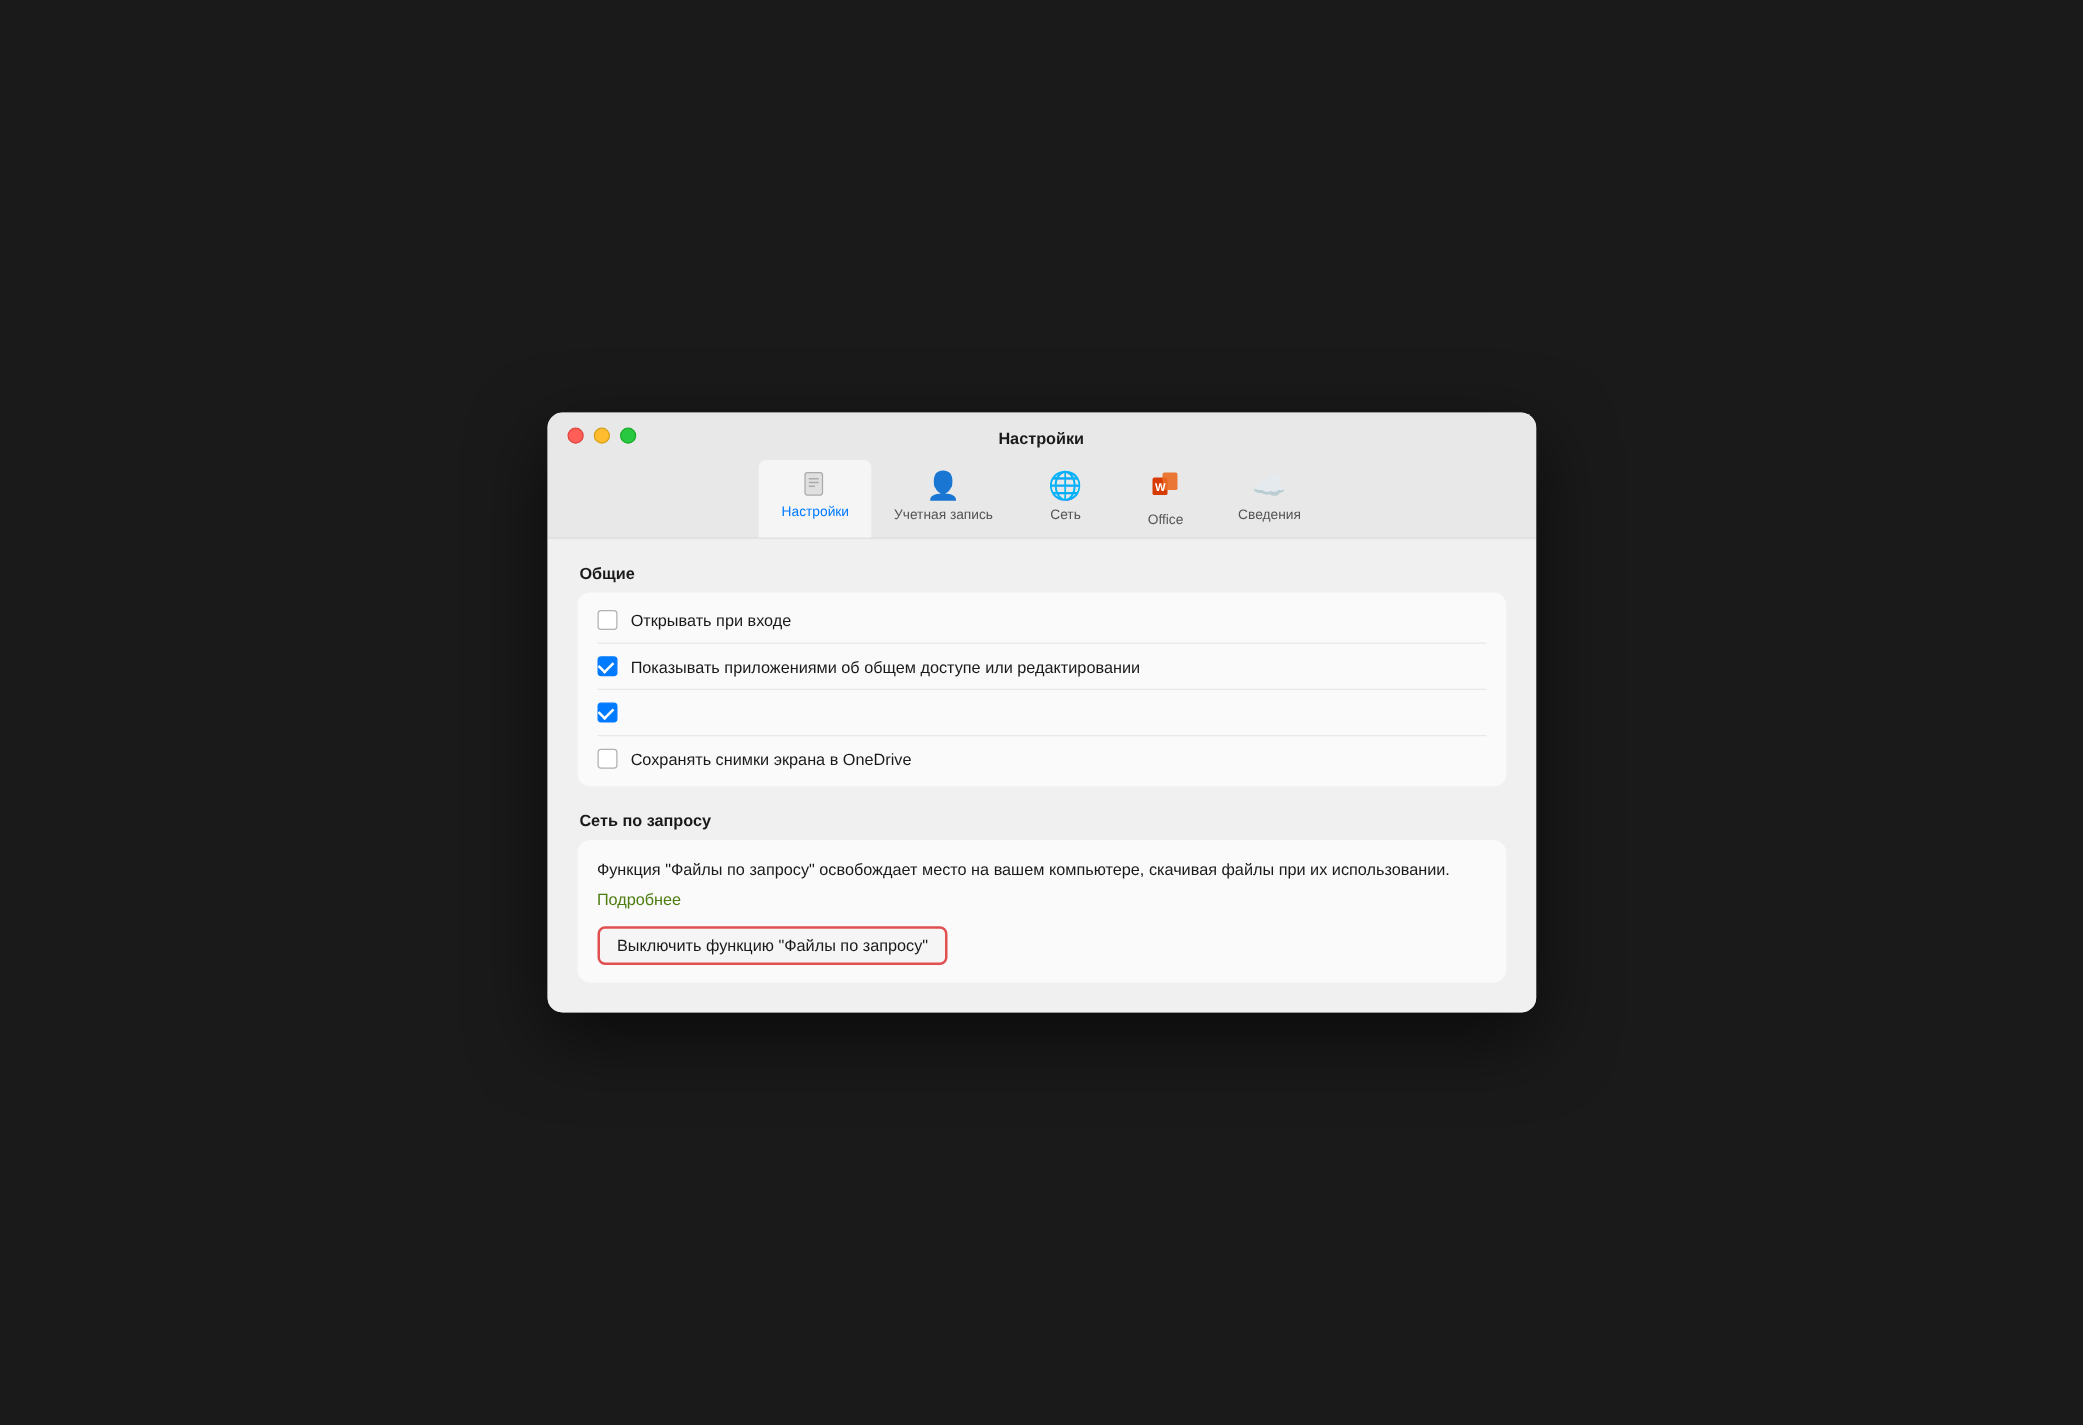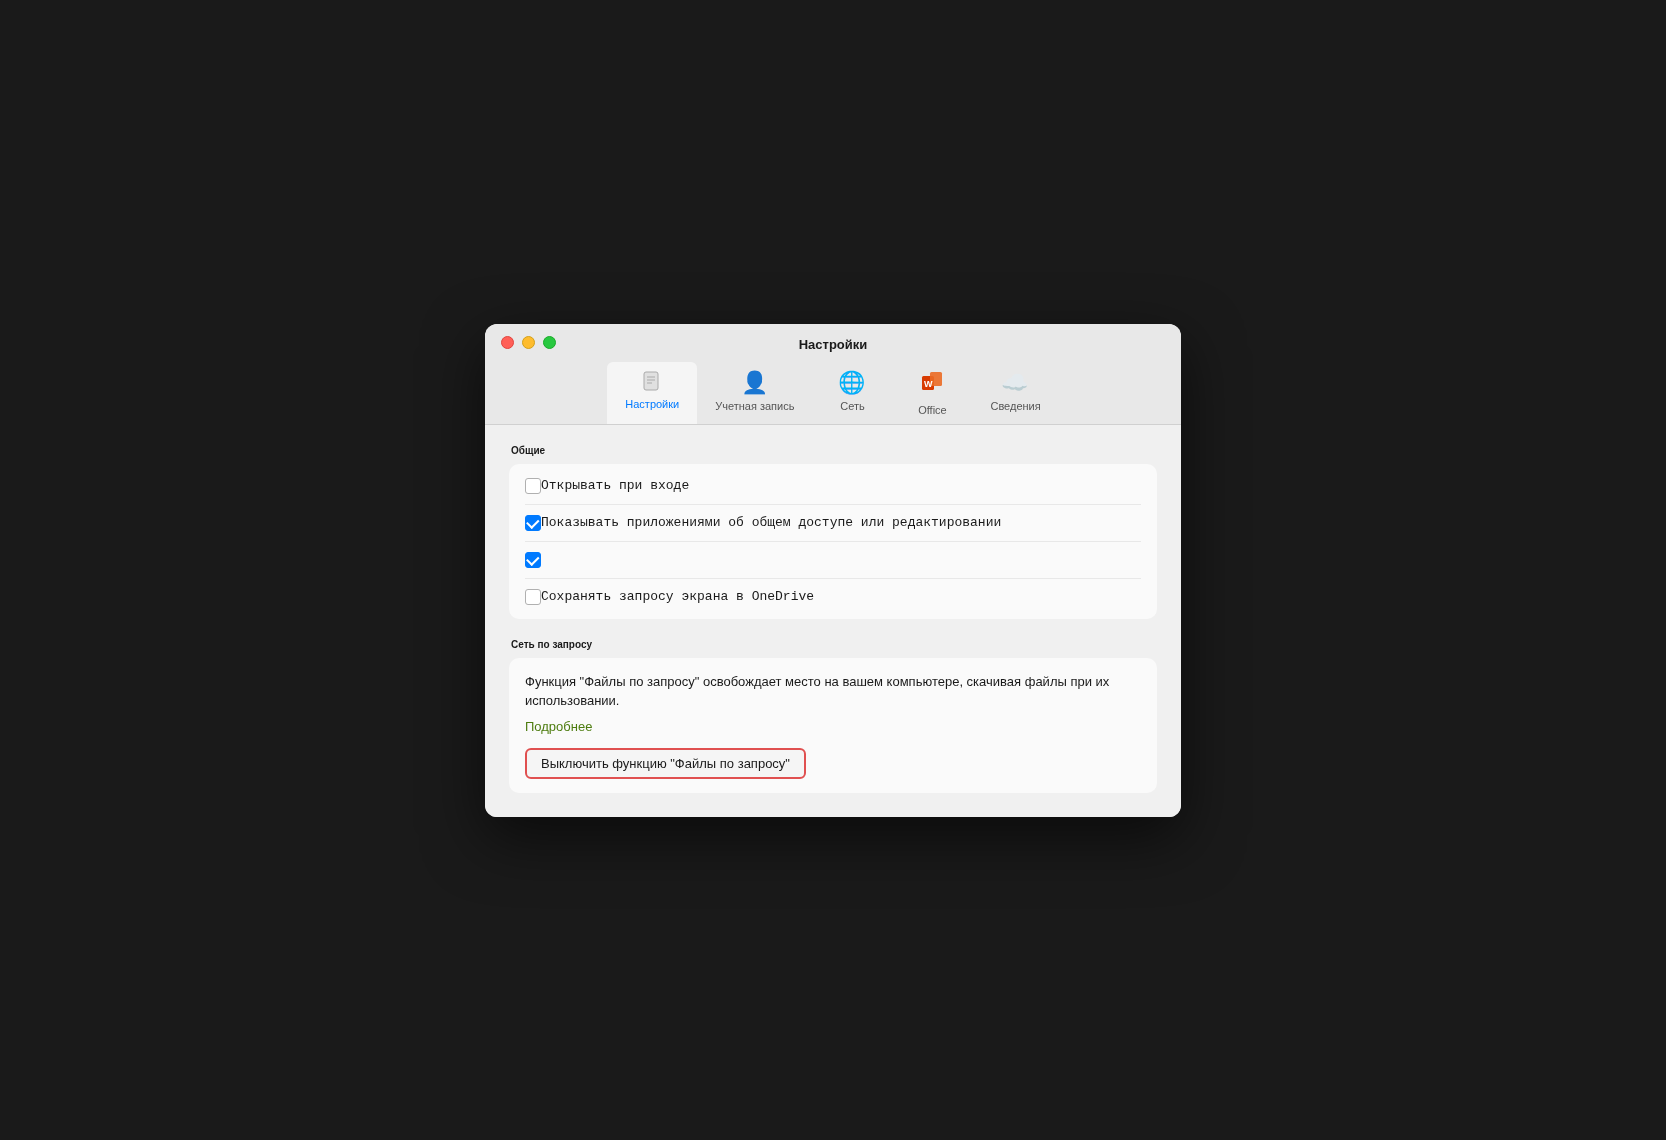"Настройки" .window { width: 696px -> 791px }
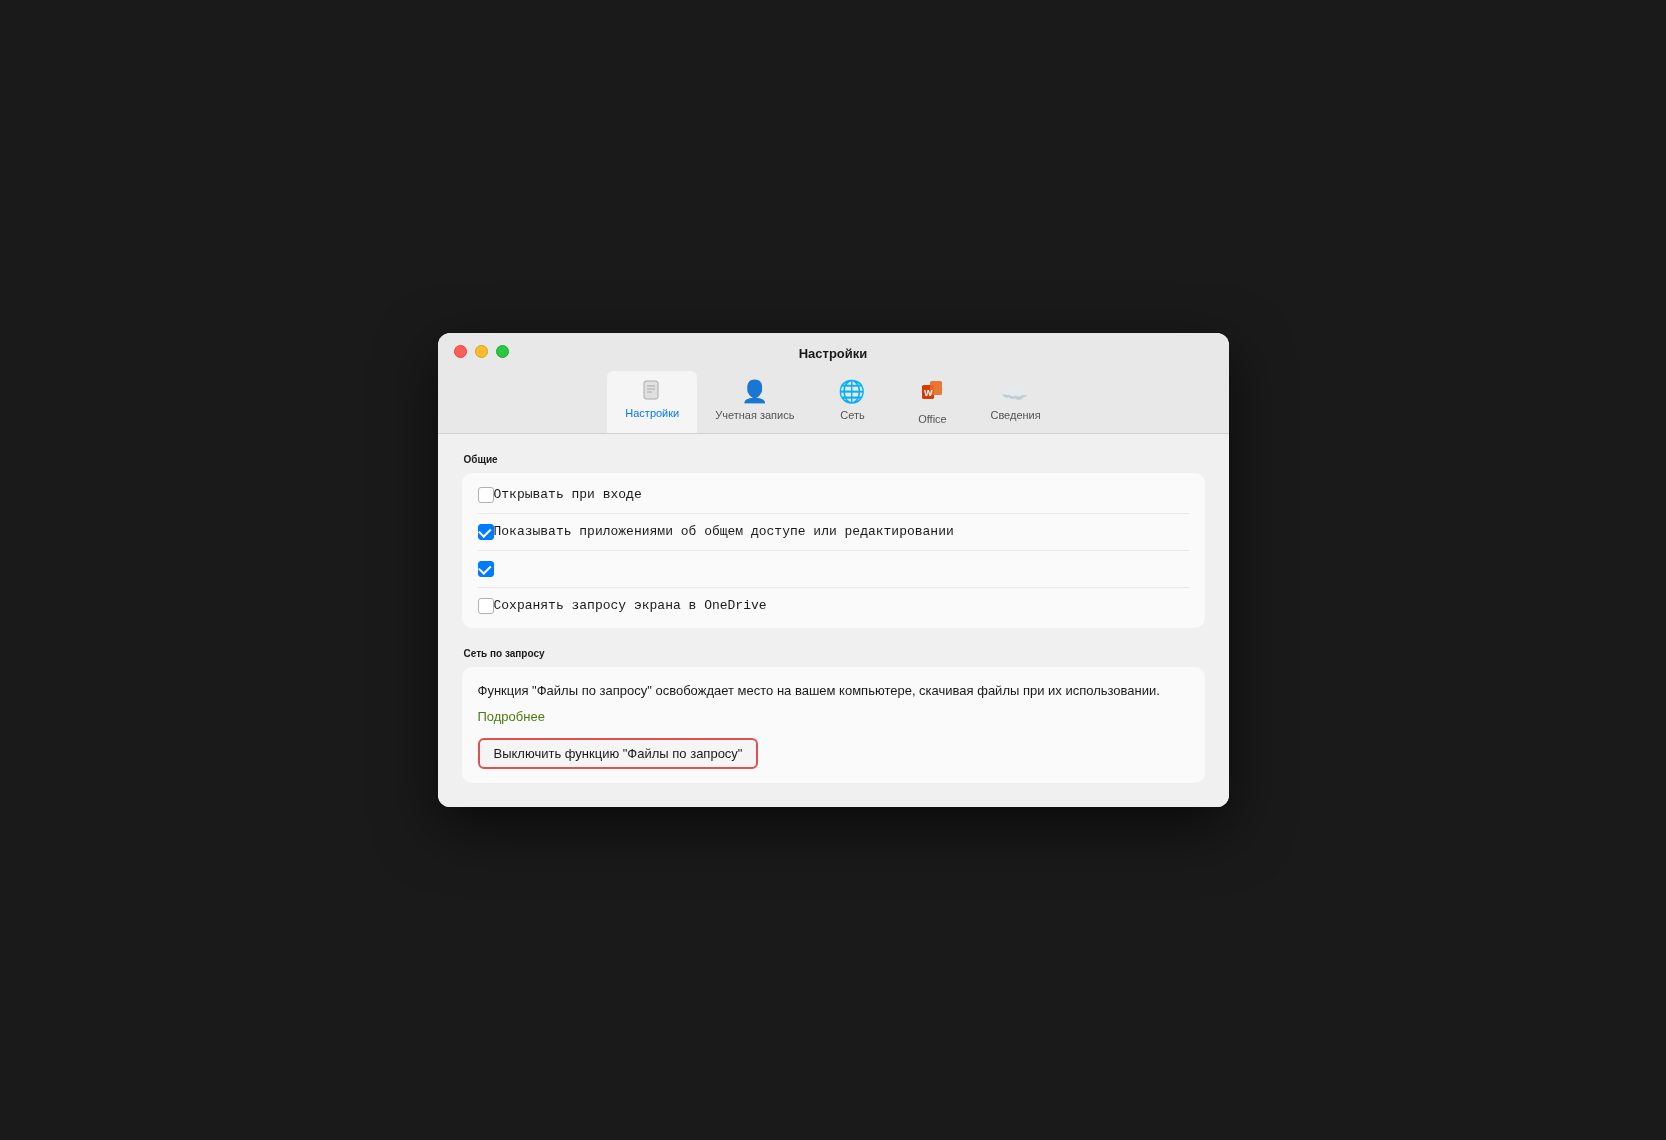"Общие" .section-label { font-size: 10px -> 13px }
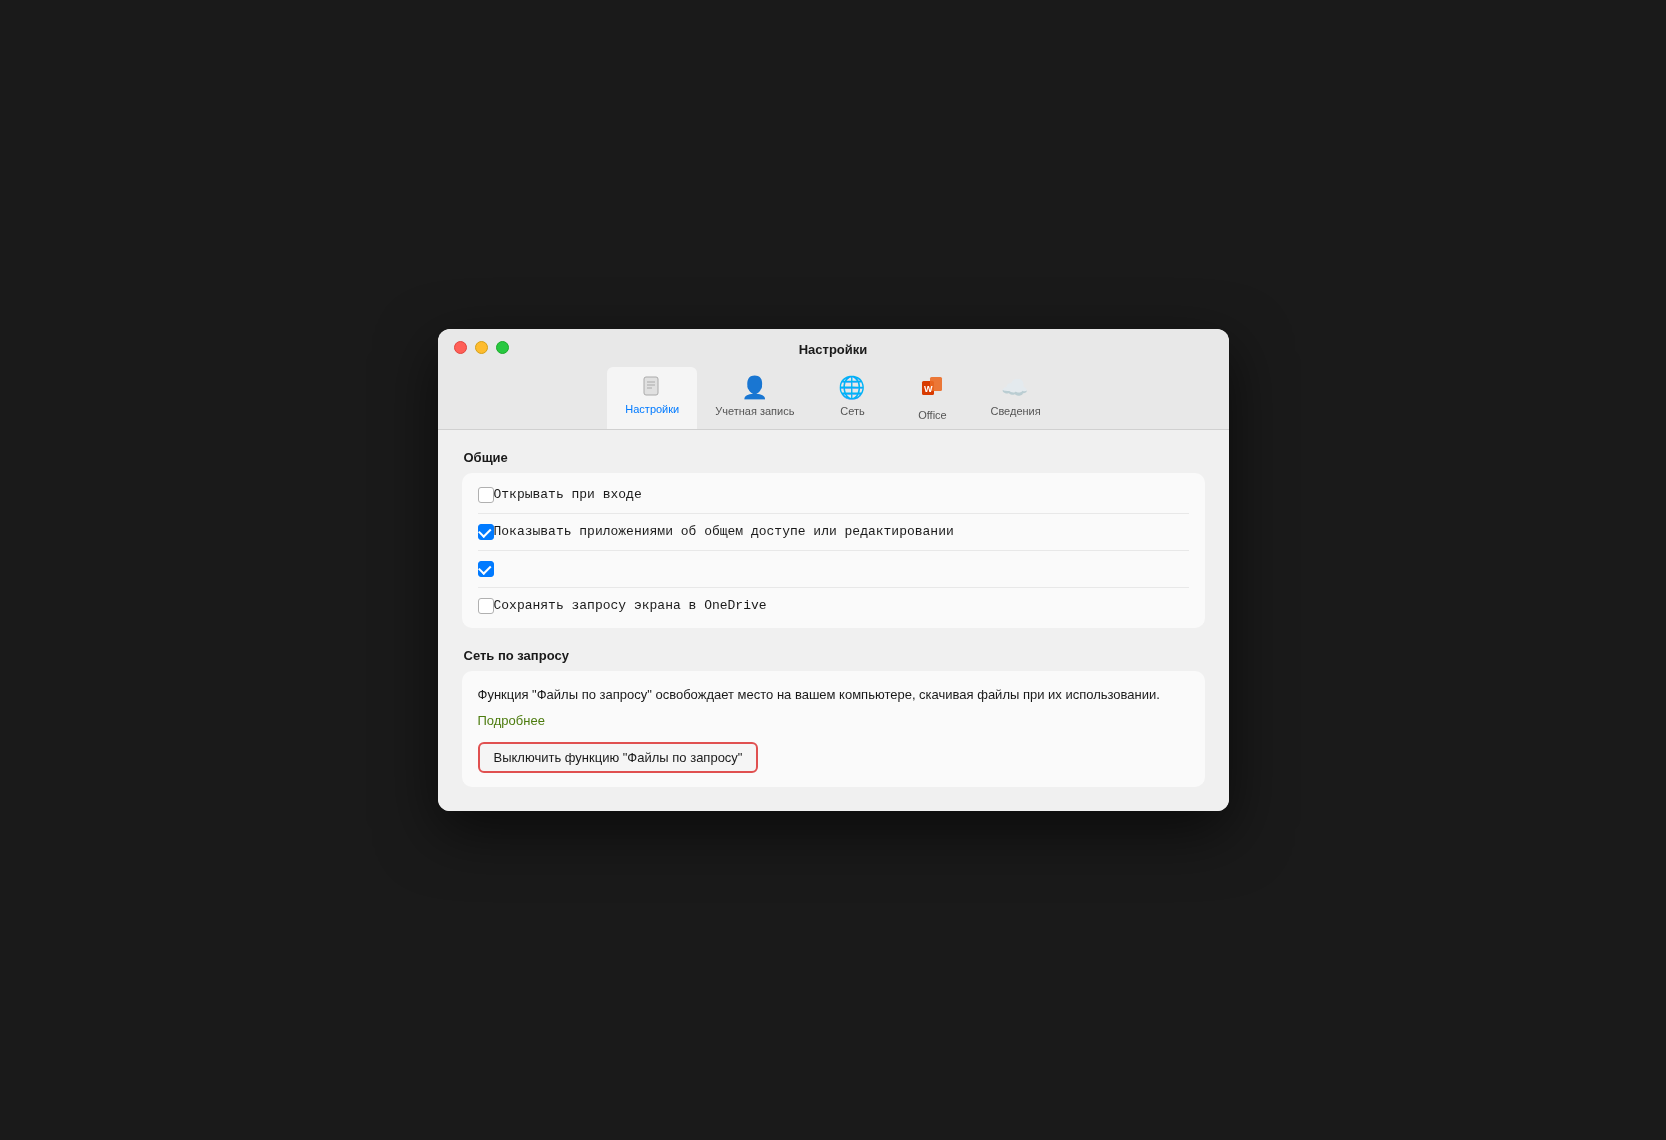"Открывать при входе" .checkbox-item { align-items: flex-start -> flex-end; font-family: Liberation Mono, monospace -> none; gap: 0 -> 11px }
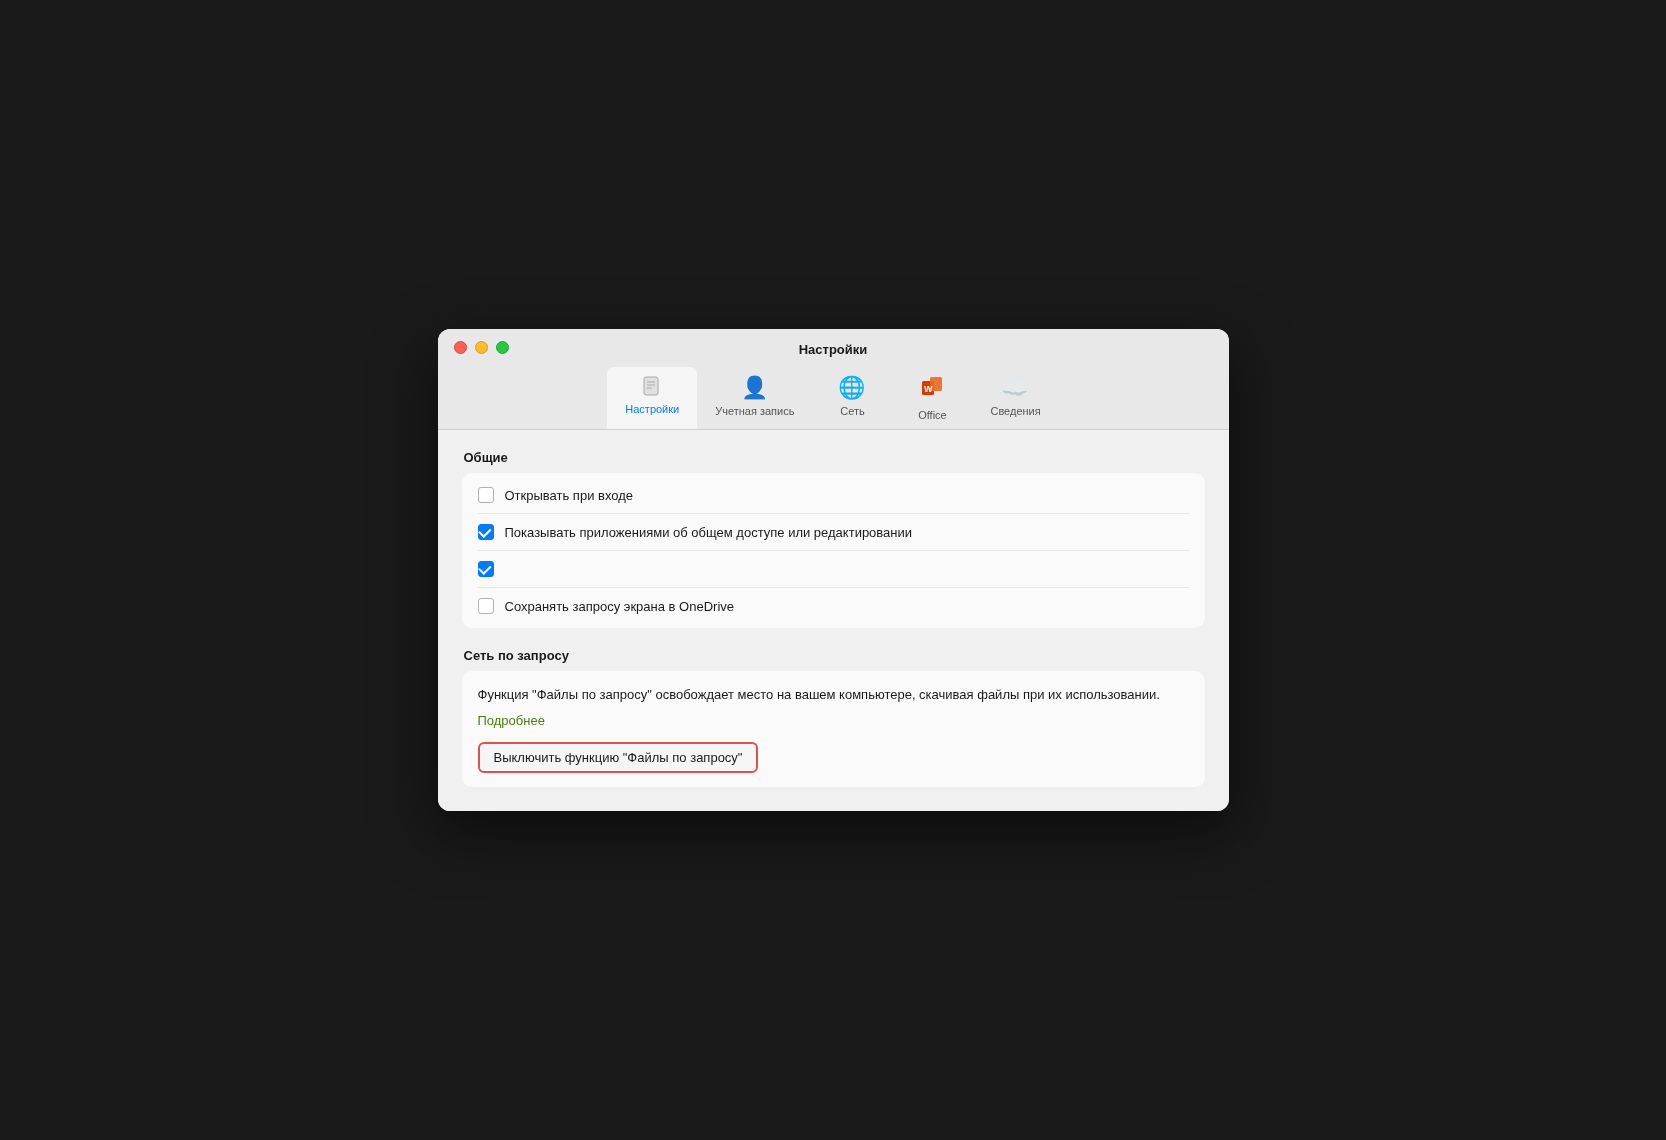"Сохранять запросу экрана в OneDrive" span.checkbox-label { text: запросу -> снимки }
